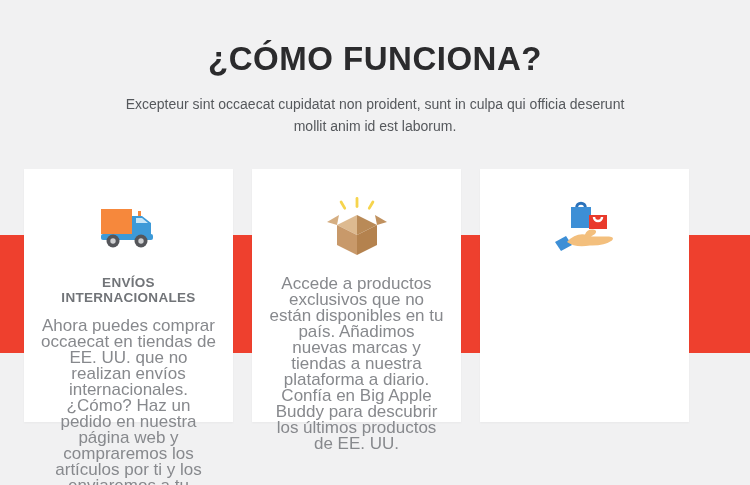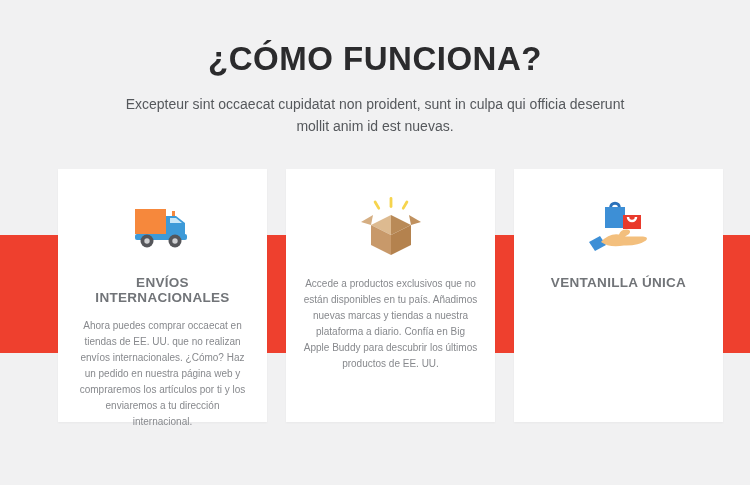"Excepteur sint occaecat cupidatat non" p.page-subtitle { text: nuevas -> laborum }
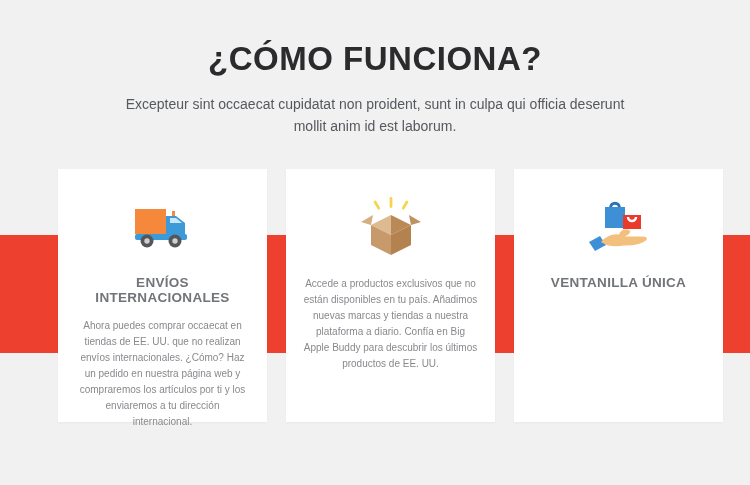"ENVÍOS INTERNACIONALES" .cards { left: 58px -> 24px }
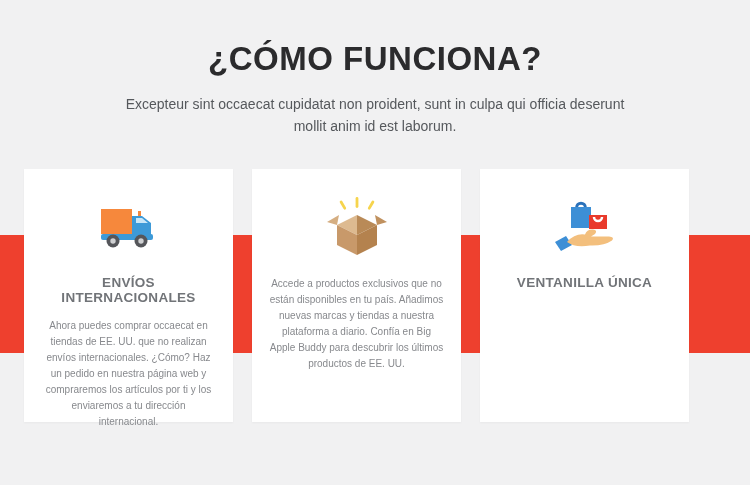"Accede a productos exclusivos que" .card-body { font-size: 10px -> 17px }
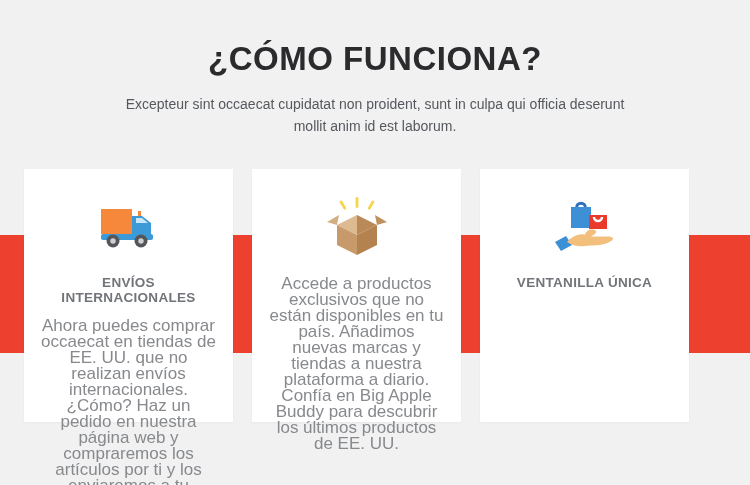"VENTANILLA ÚNICA" div.card-title { html: <div>VENTANILLA ÚNICA</div> -> none }
